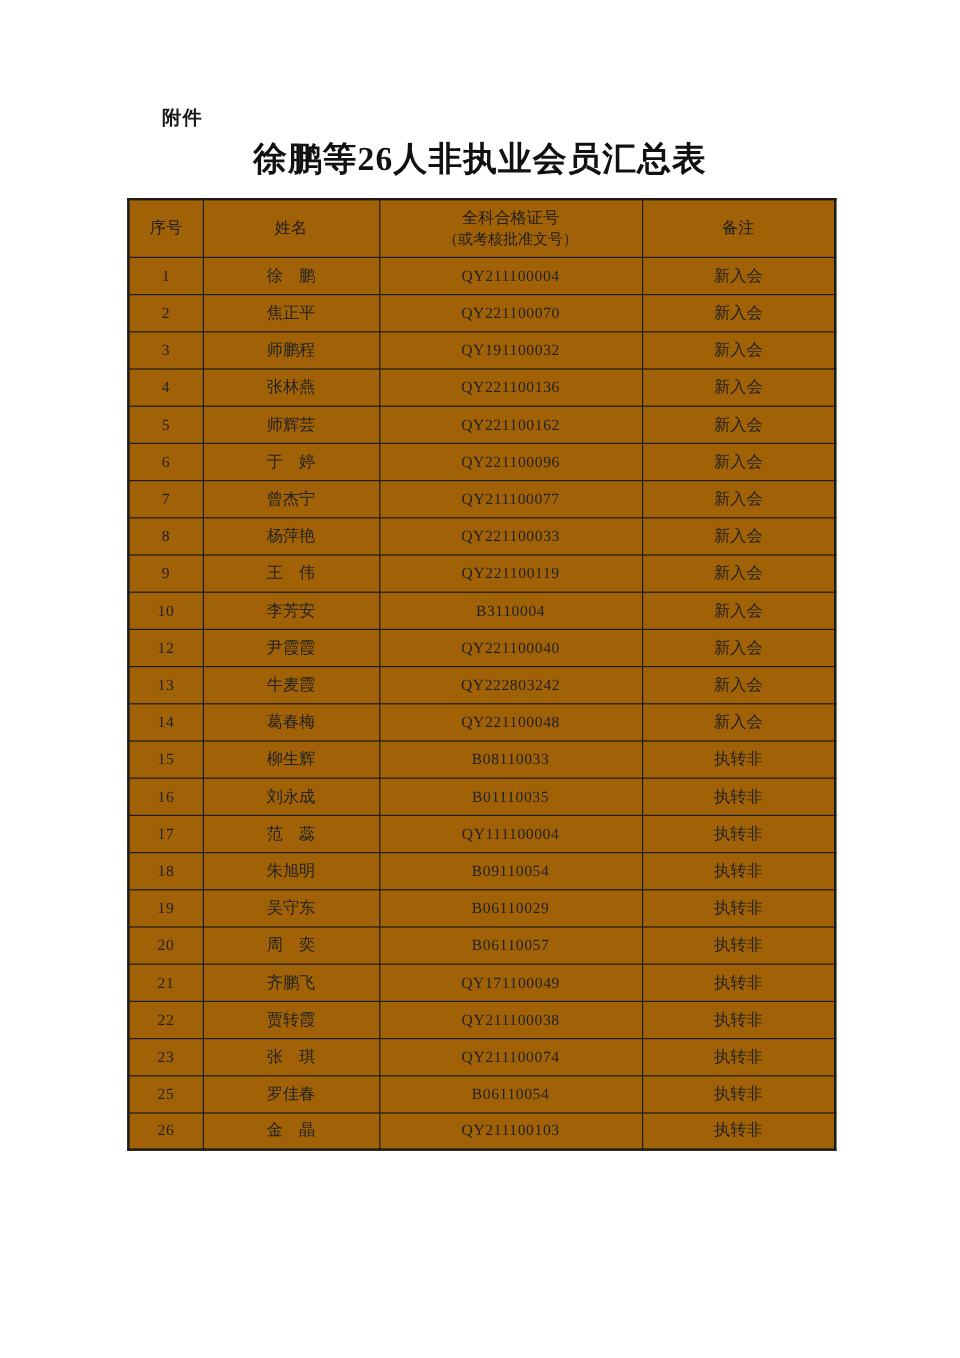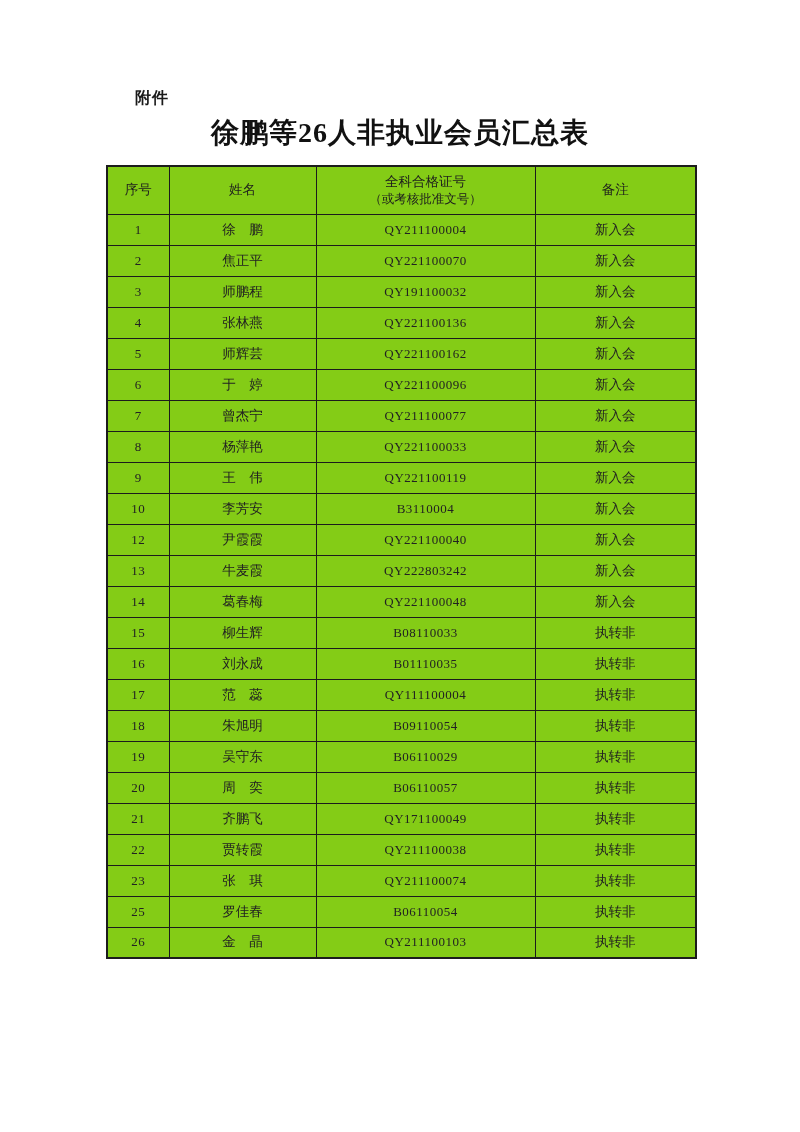"序号" table.member-table { background: #84cc16 -> #a16207 }
